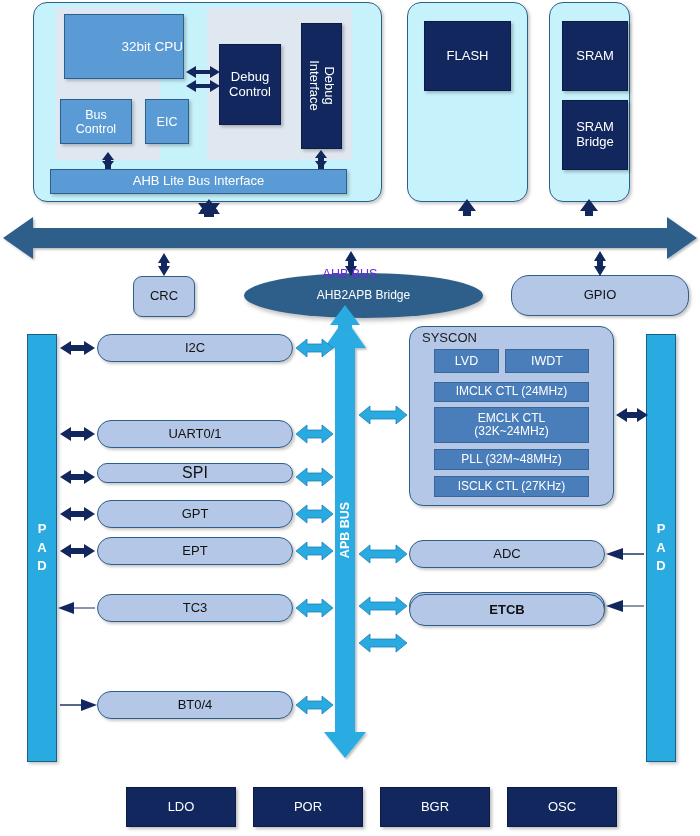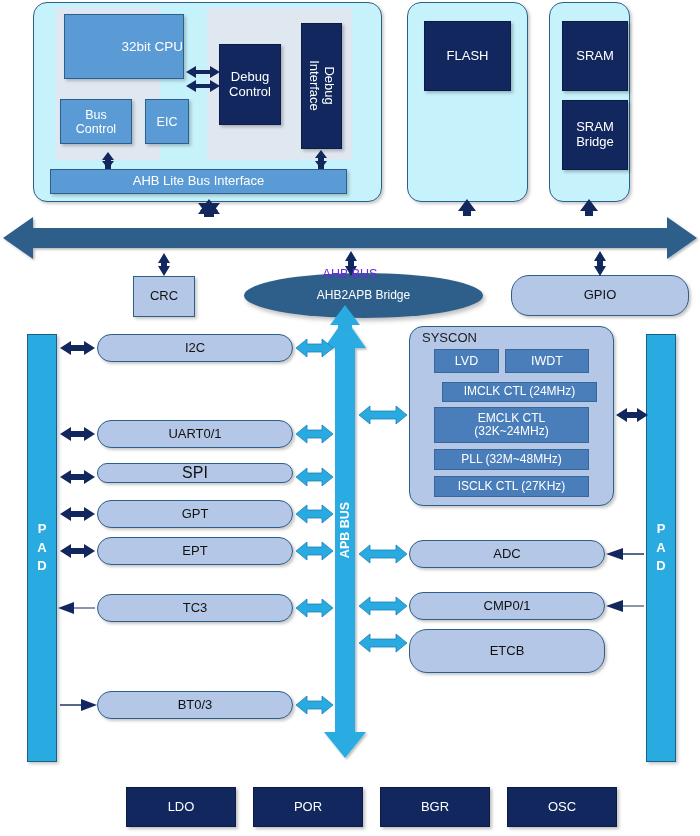"CRC" .pill-sm { border-radius: 0 -> 9px }
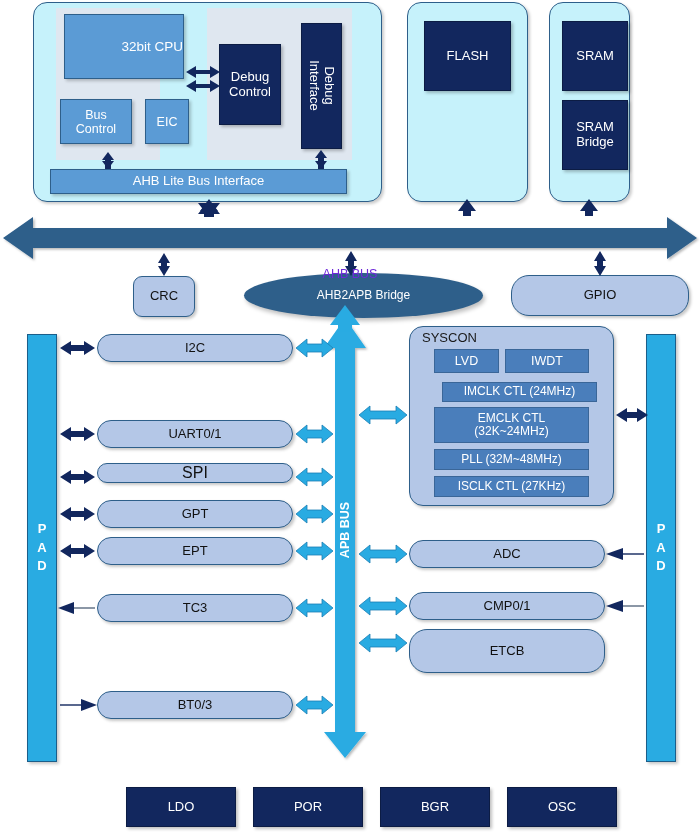"IMCLK CTL (24MHz)" div.abs { margin-left: 8px -> none }
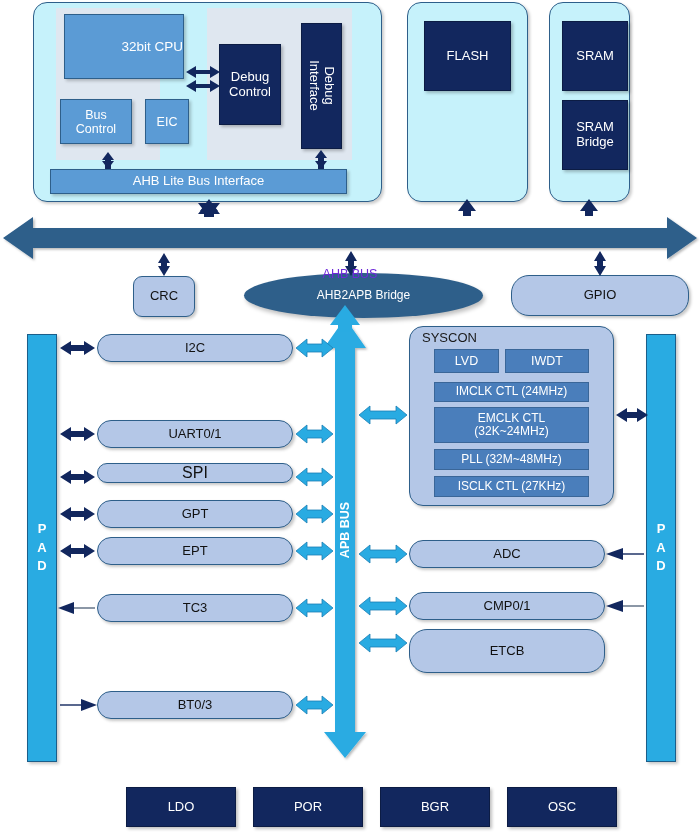"ETCB" div.abs { font-weight: none -> bold; height: 44px -> 32px; top: 629px -> 594px }
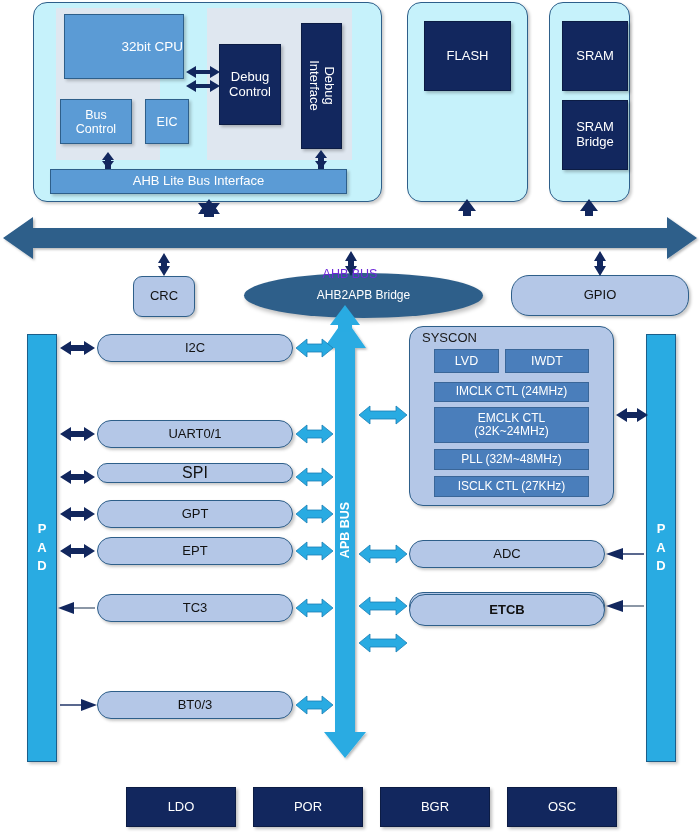"BT0/3" span { text: BT0/3 -> BT0/4 }
